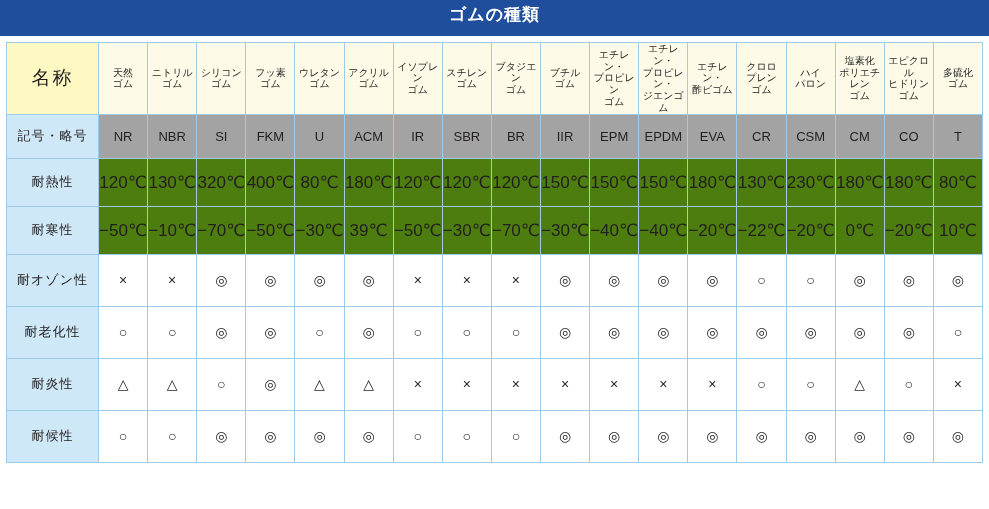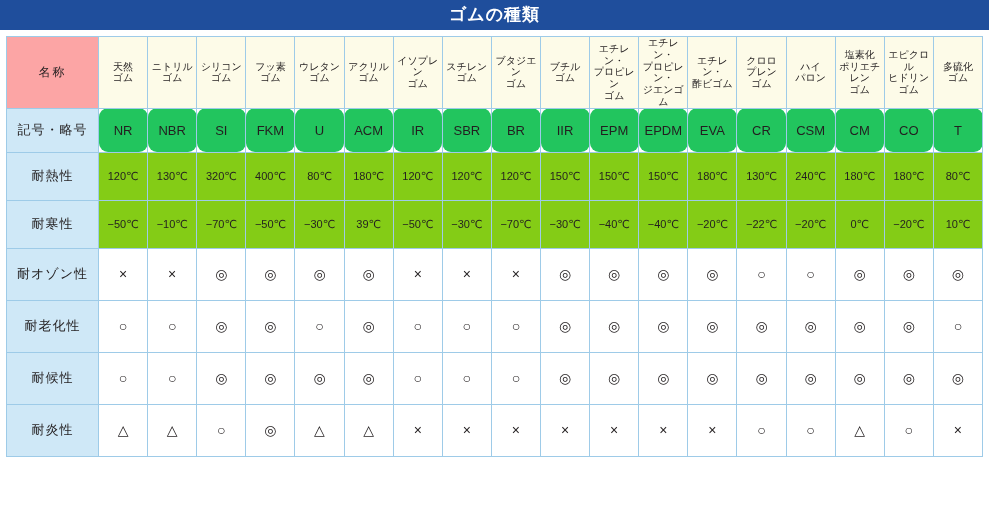"ゴムの種類" .title-bar { height: 30px -> 36px }
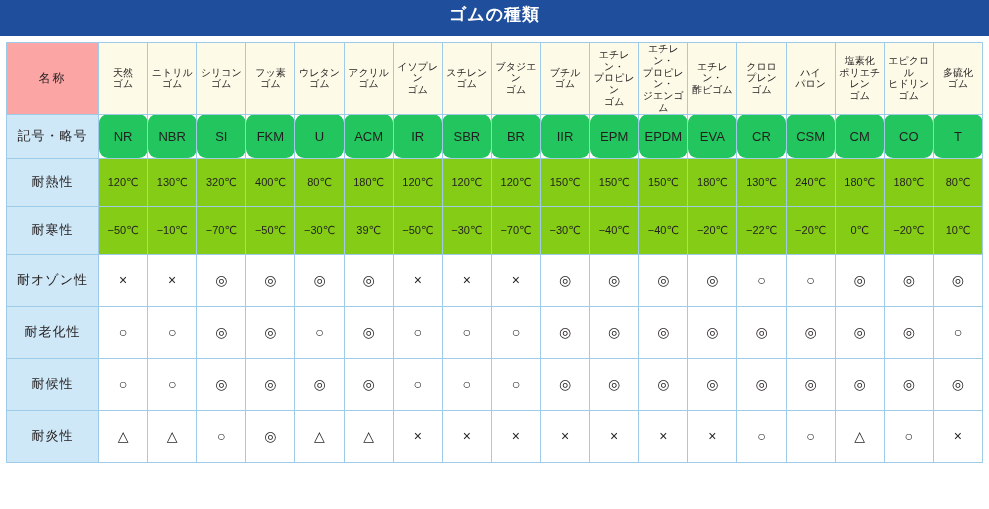"名称" .corner { background: #fca5a5 -> #fef9c3; font-size: 12px -> 19px }
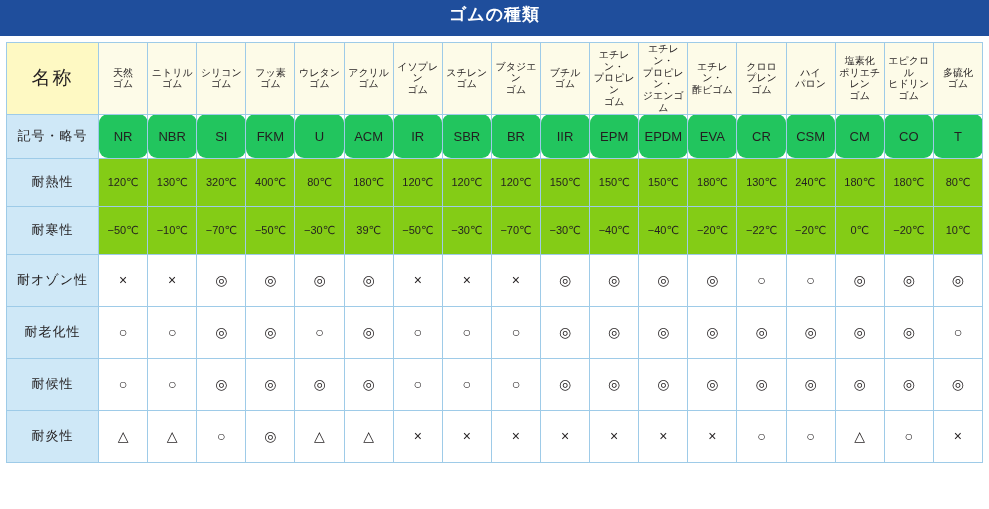"NR" tr.r-sym td.cell { background: #22c55e -> #a3a3a3; border-radius: 9px -> none }
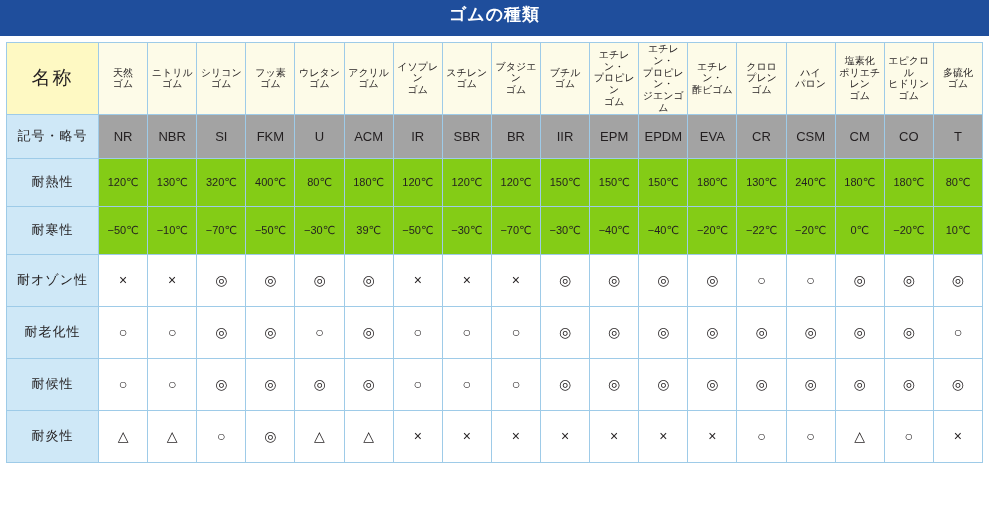"120℃" td.cell { background: #84cc16 -> #4d7c0f; font-size: 11px -> 17px }
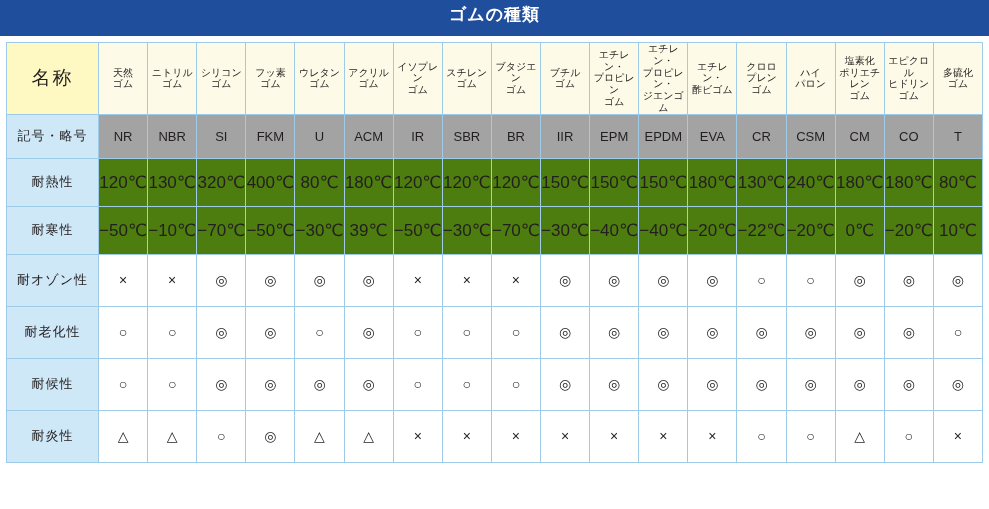"240℃" td.cell { text: 240 -> 230 }
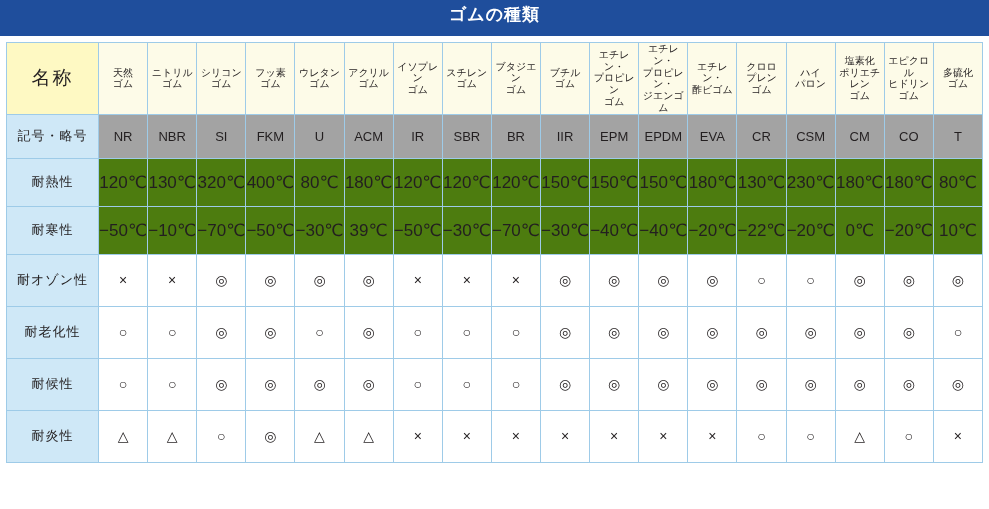"耐候性" tr.r-mark { order: before "耐炎性" -> after "耐炎性" }
